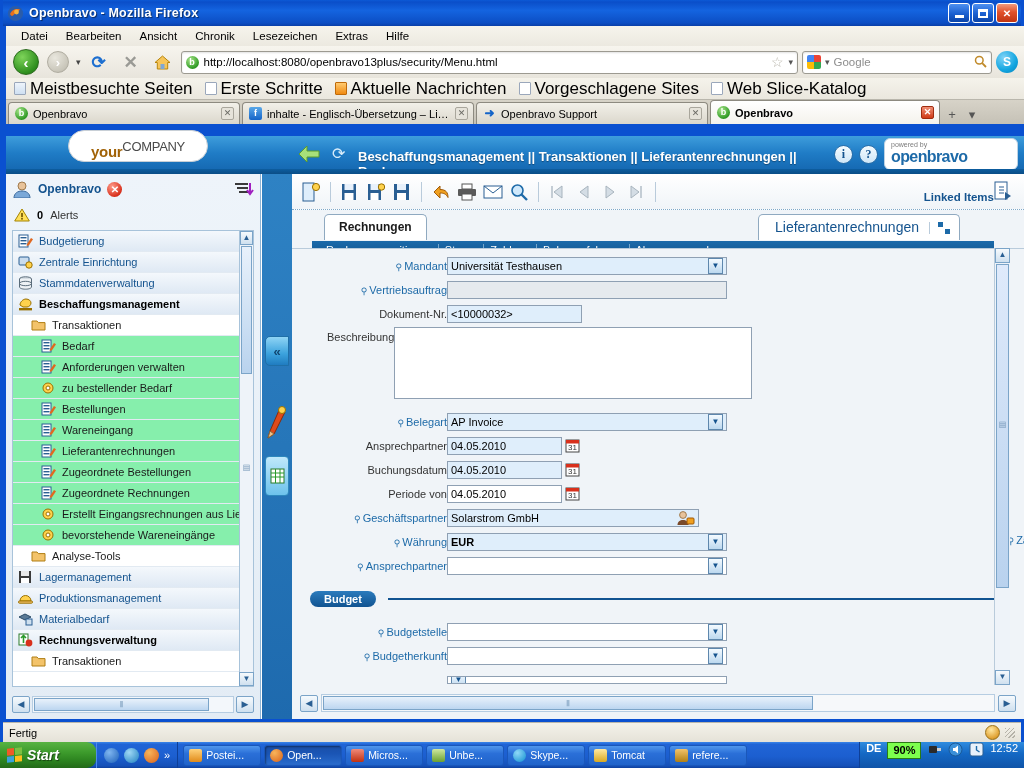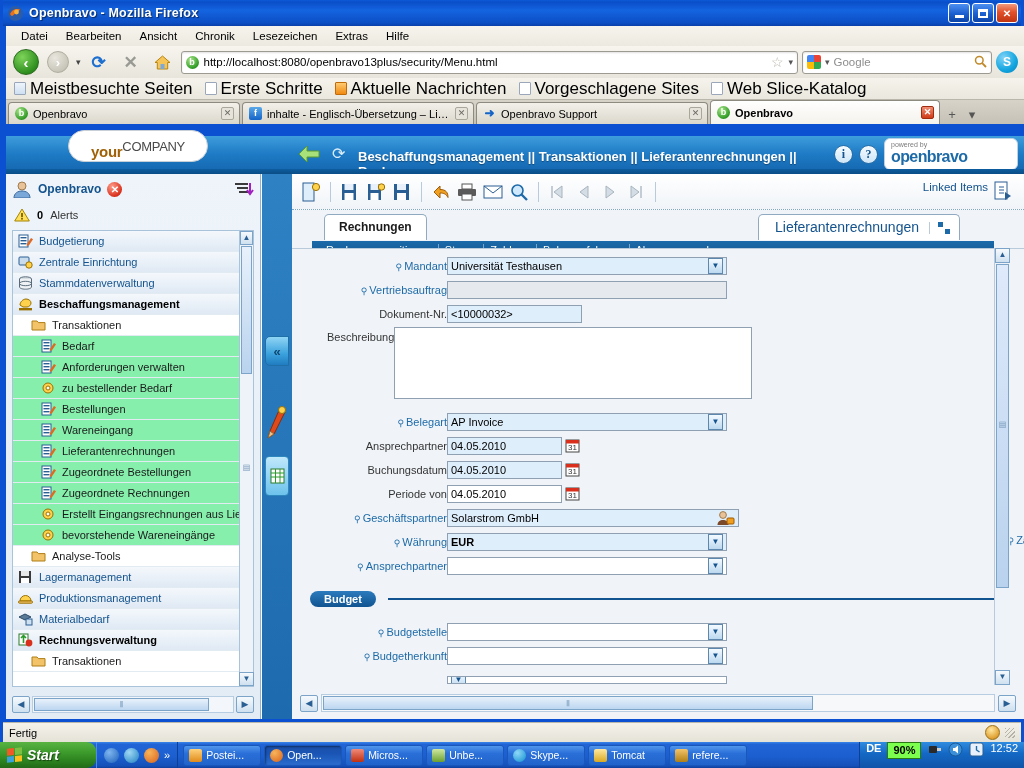"Linked Items" .linked { align-items: flex-start -> flex-end; font-weight: normal -> bold; gap: 6px -> none }
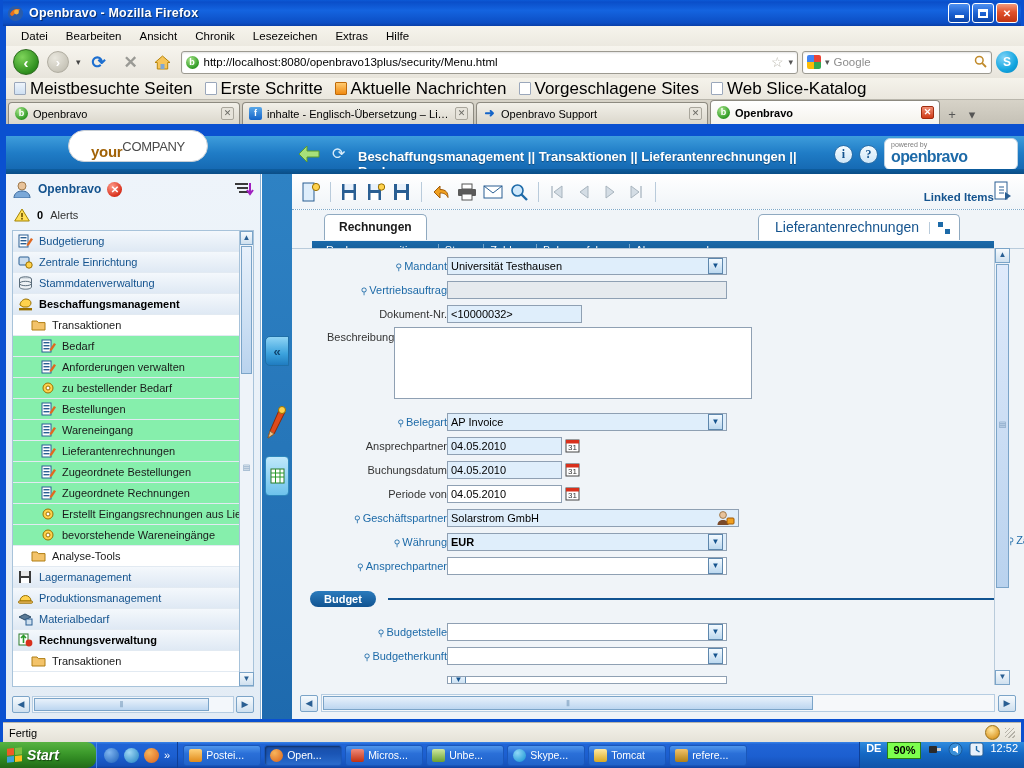"Solarstrom GmbH" div.fi { width: 292px -> 252px }
